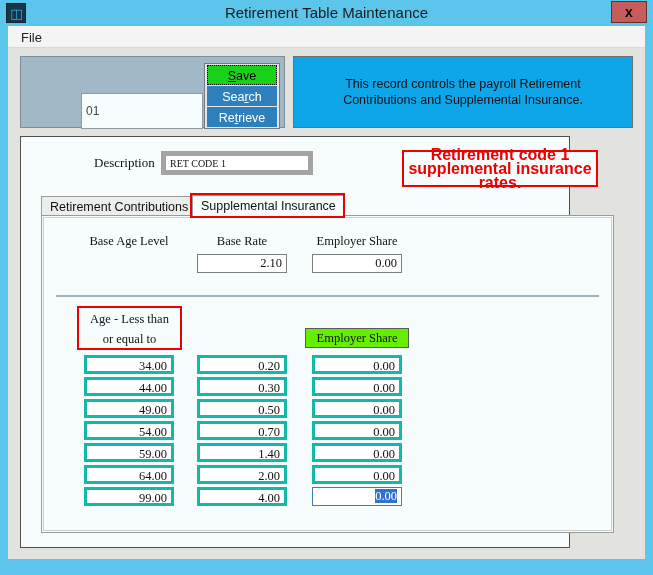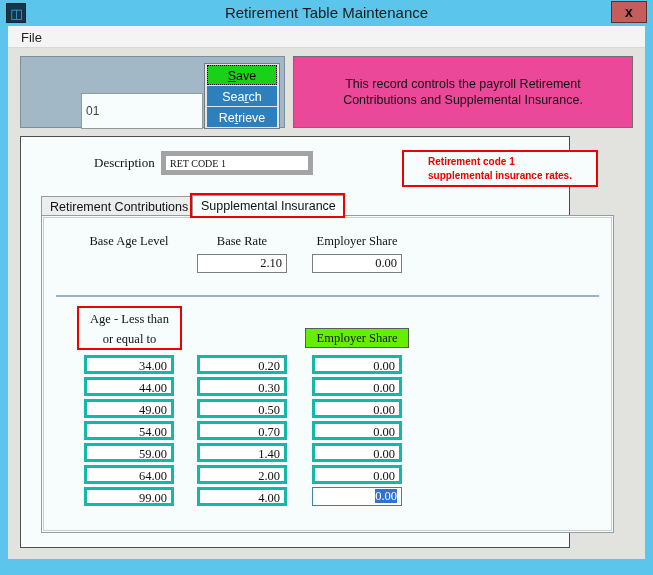"This record controls the payroll" #info-box { background: #ec4899 -> #0ea5e9 }
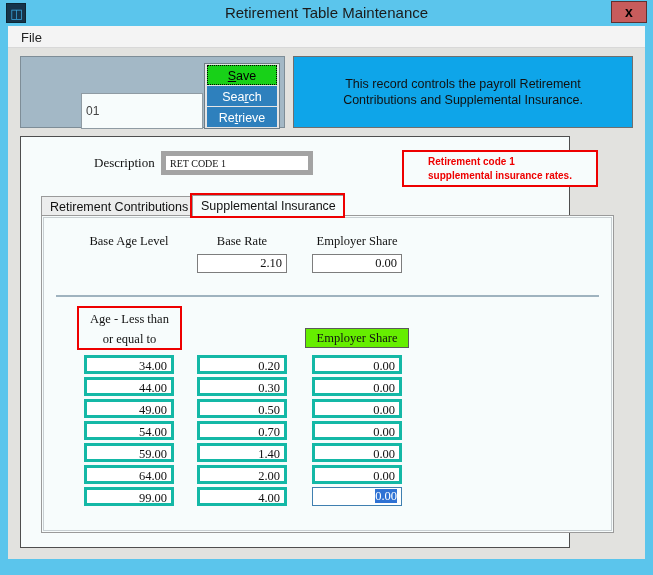"Retirement code 1" #annotation-text { font-size: 10px -> 16px; text-align: left -> center }
